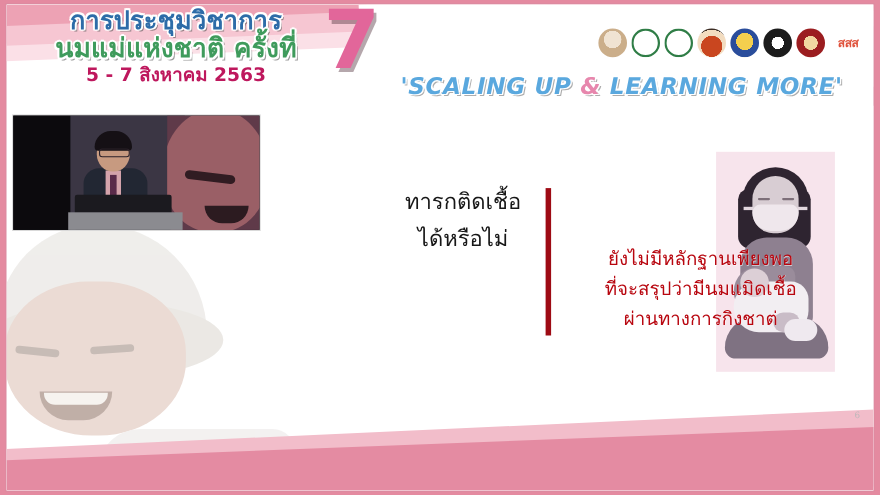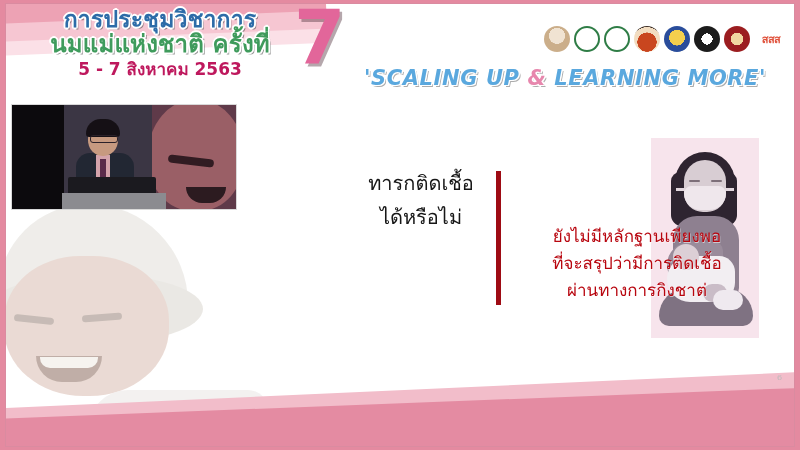"ที่จะสรุปว่ามีการติดเชื้อ" div.a-line { text: ที่จะสรุปว่ามีการติดเชื้อ -> ที่จะสรุปว่ามีนมแมิดเชื้อ }
